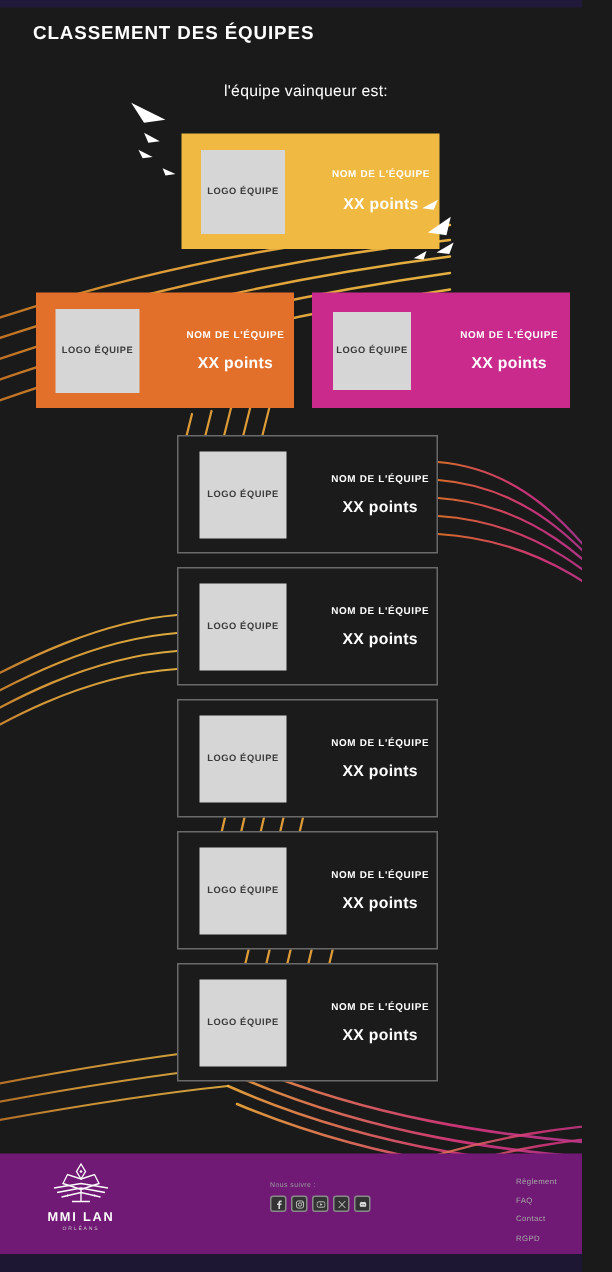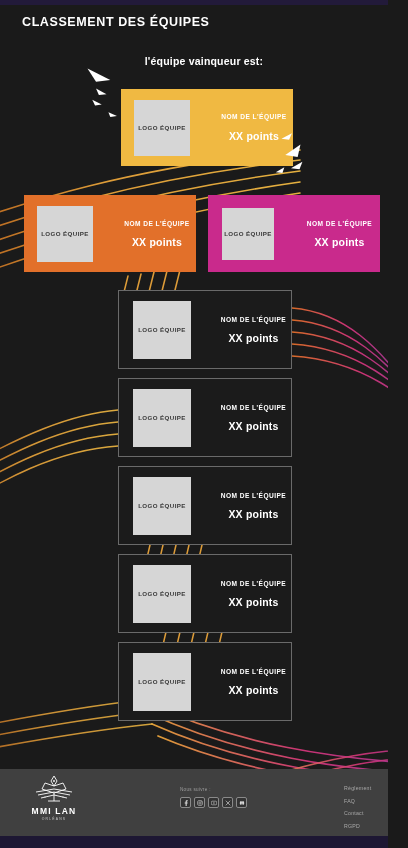"l'équipe vainqueur est:" .winner-label { font-weight: bold -> normal }
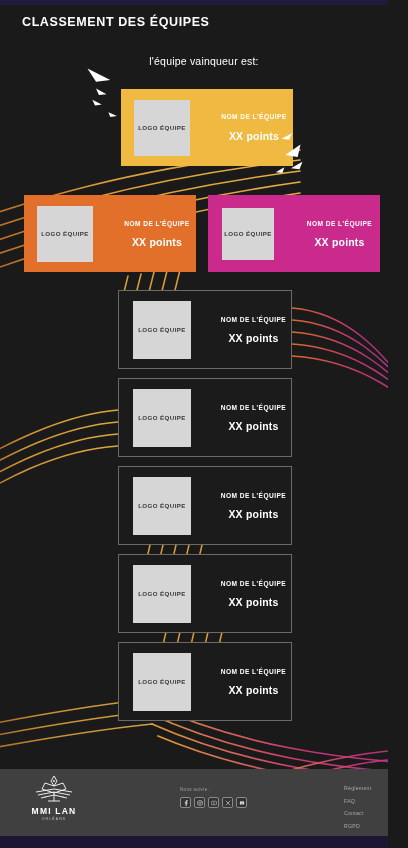"MMI LAN" .footer { background: #404040 -> #701a75 }
